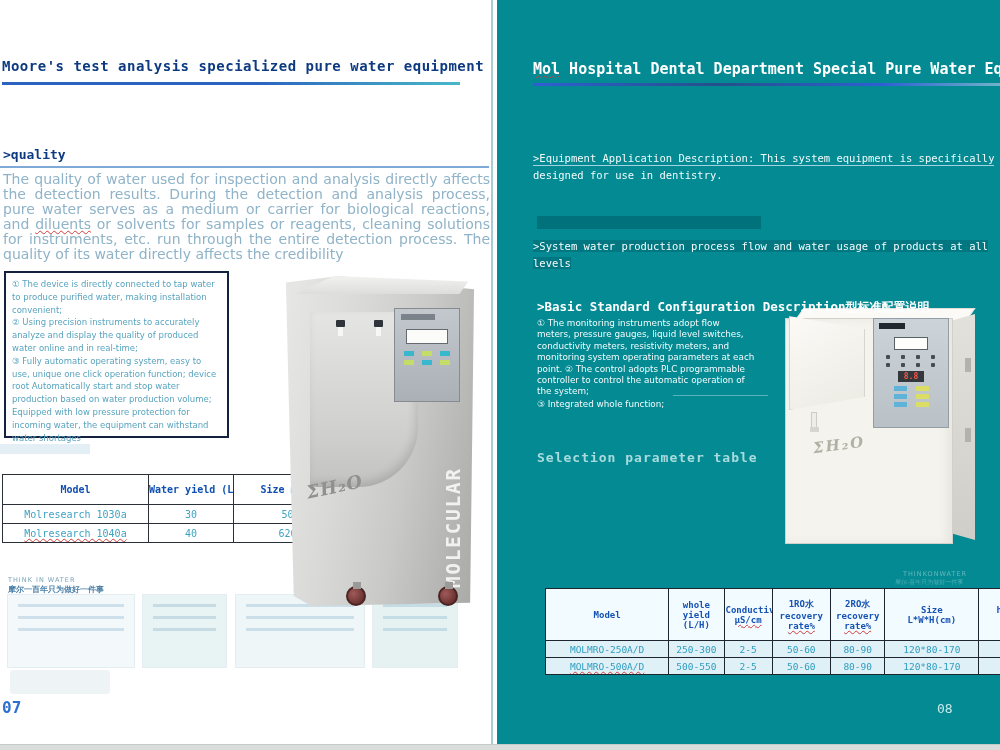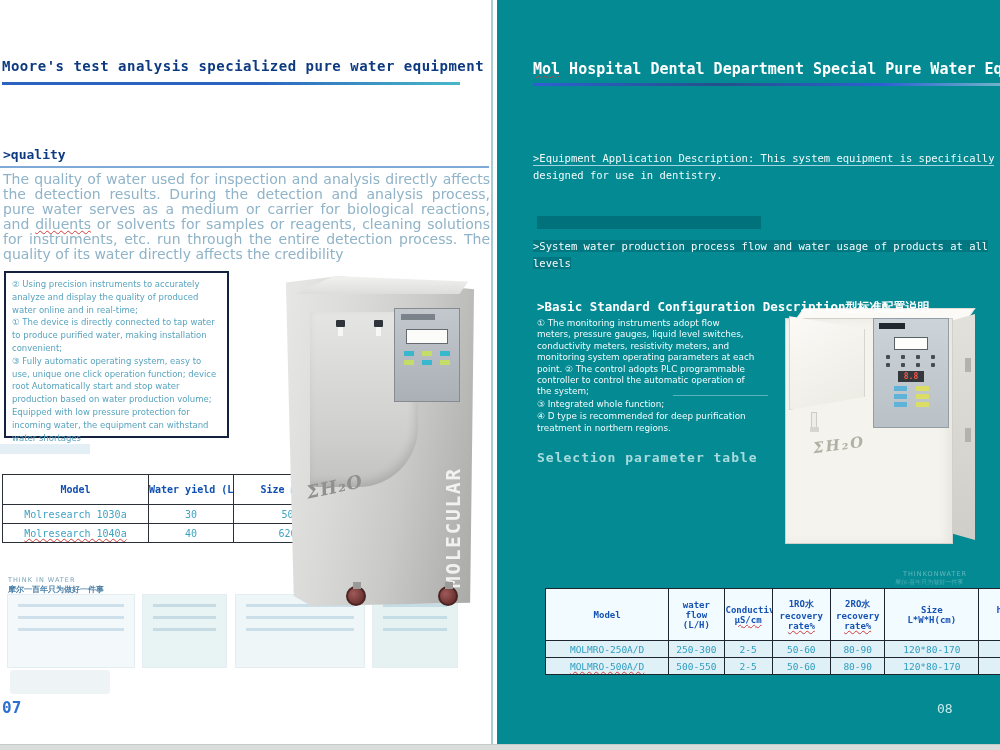"② Using precision instruments to" div { order: before "① The device is directly" -> after "① The device is directly" }
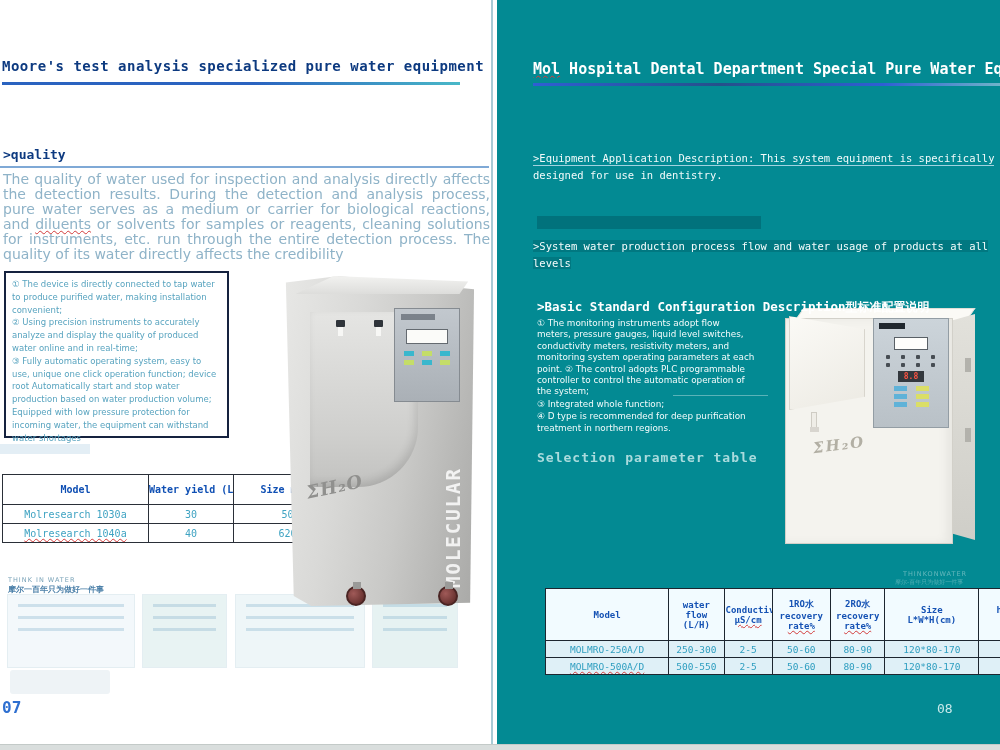"④ D type is recommended" div { html: <div>④ D type is recommended for deep purification treatment in northern regions.</div> -> none }
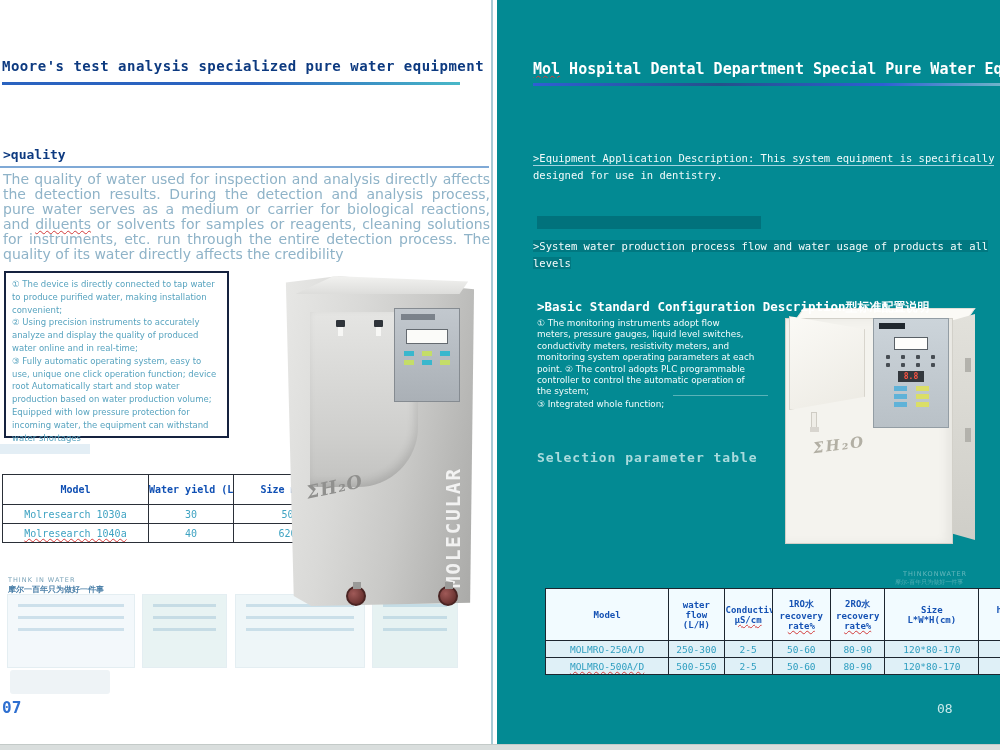"water flow" span { text: water flow -> whole yield }
